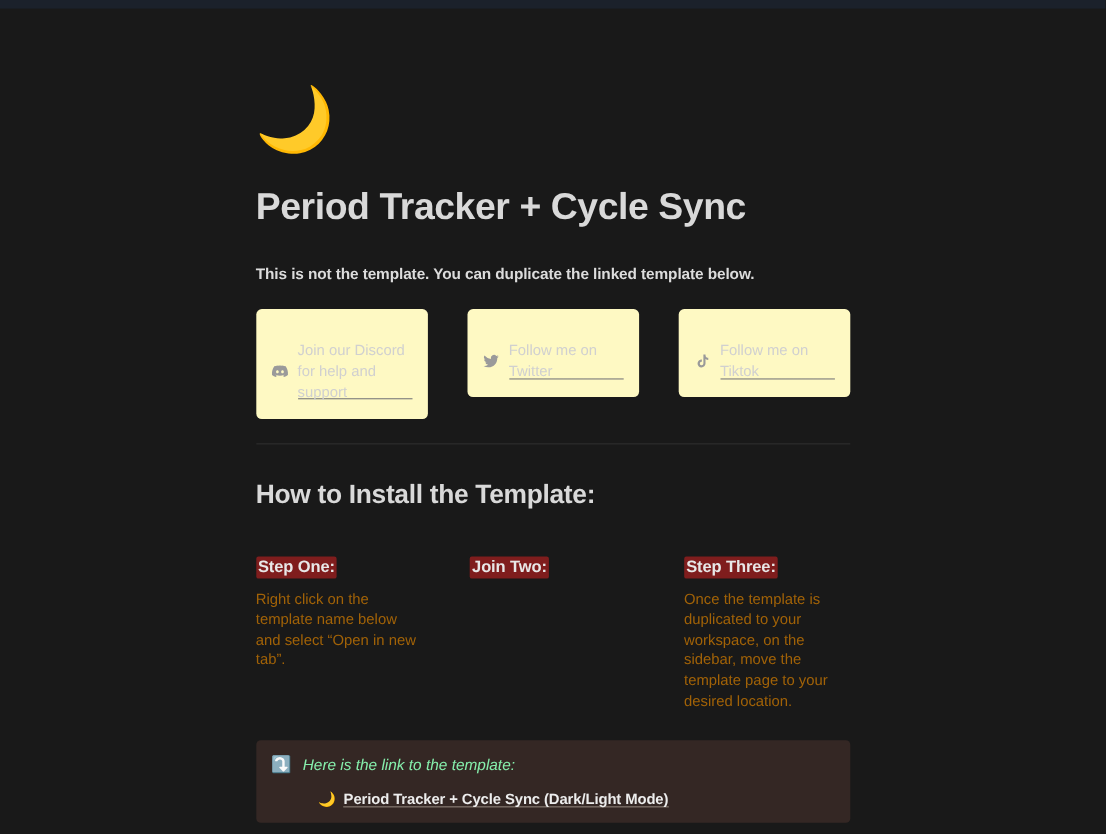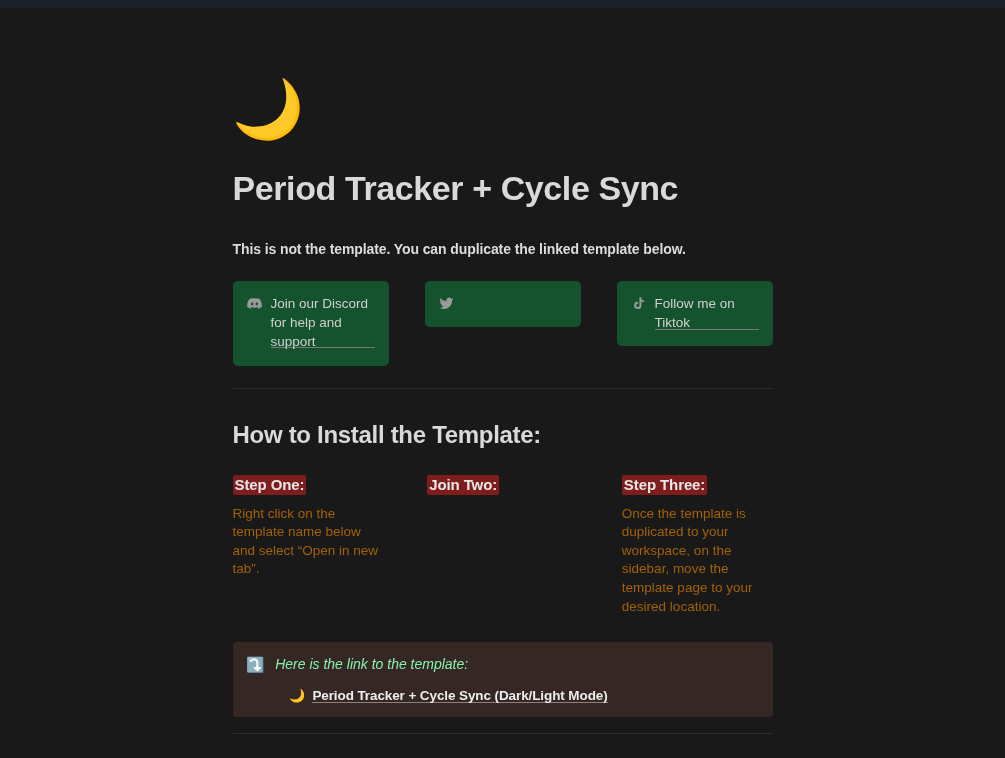"Join our Discord for help" .card { align-items: flex-start -> center; background: #14532d -> #fef9c3; padding: 13px 14px 14px 14px -> 28px 14px 14px 14px }
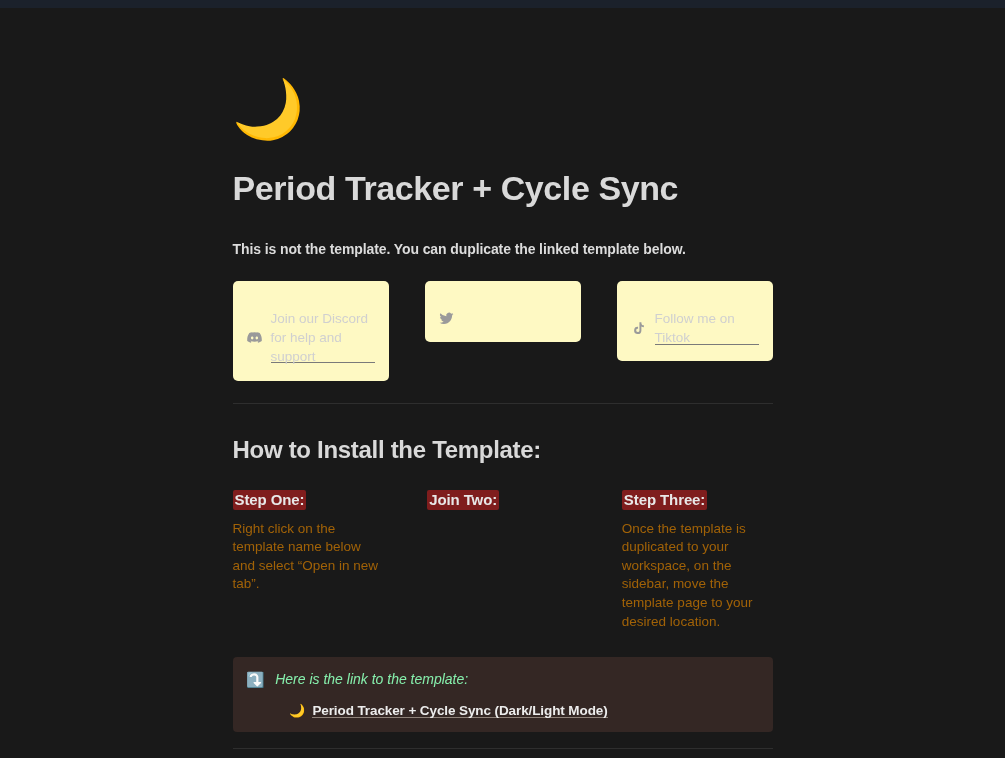"Follow me on Twitter" a.card-link { html: none -> <a>Follow me on Twitter</a> }
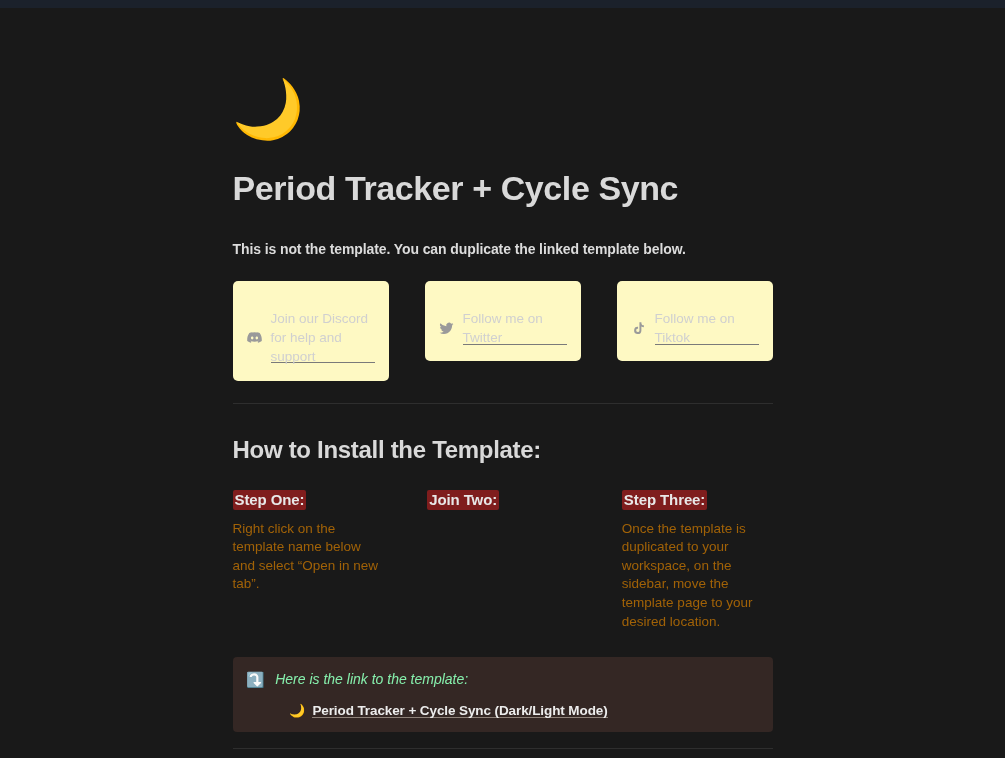"How to Install the Template:" .section-heading { margin-bottom: 26px -> 42px }
